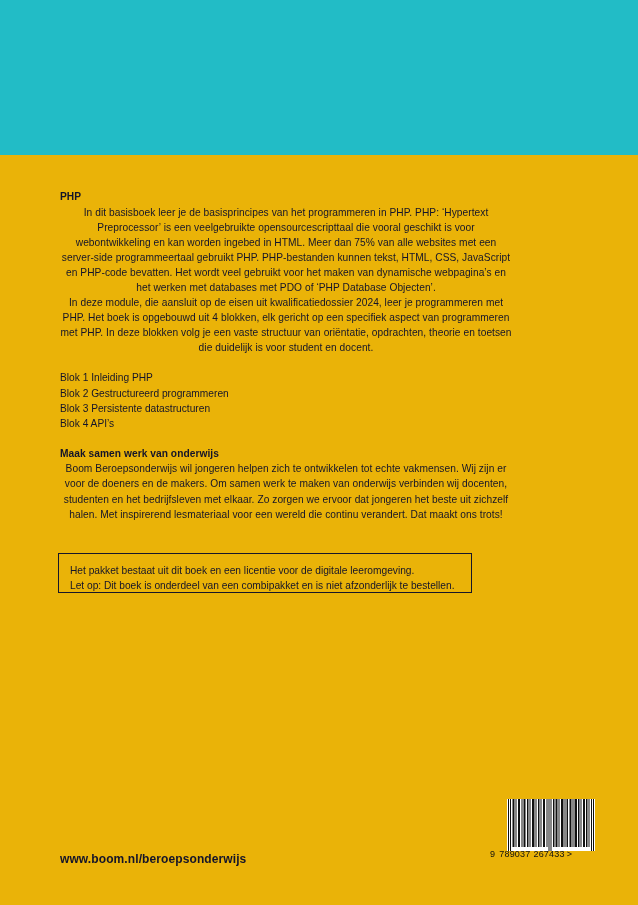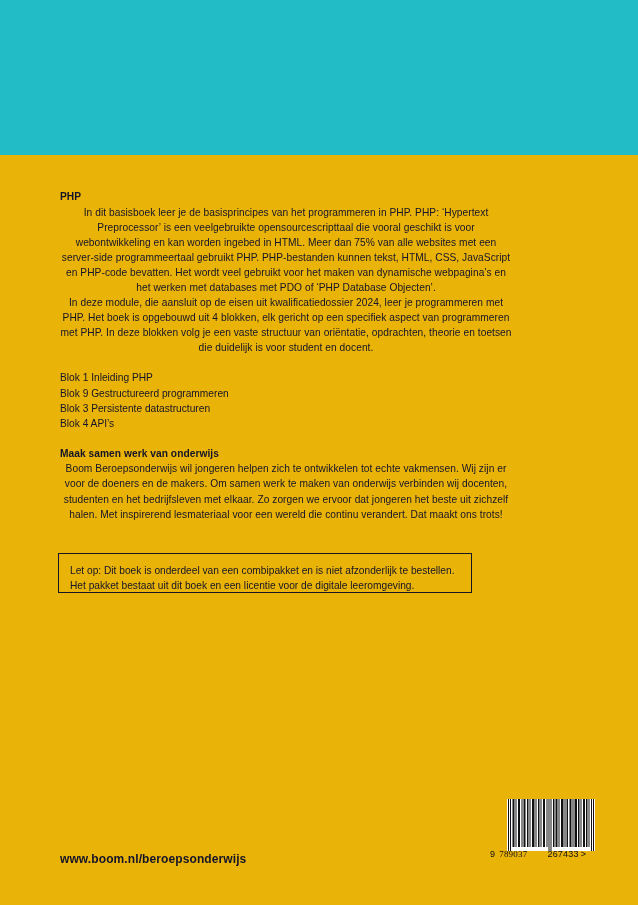"Blok 9 Gestructureerd programmeren" li { text: 9 -> 2 }
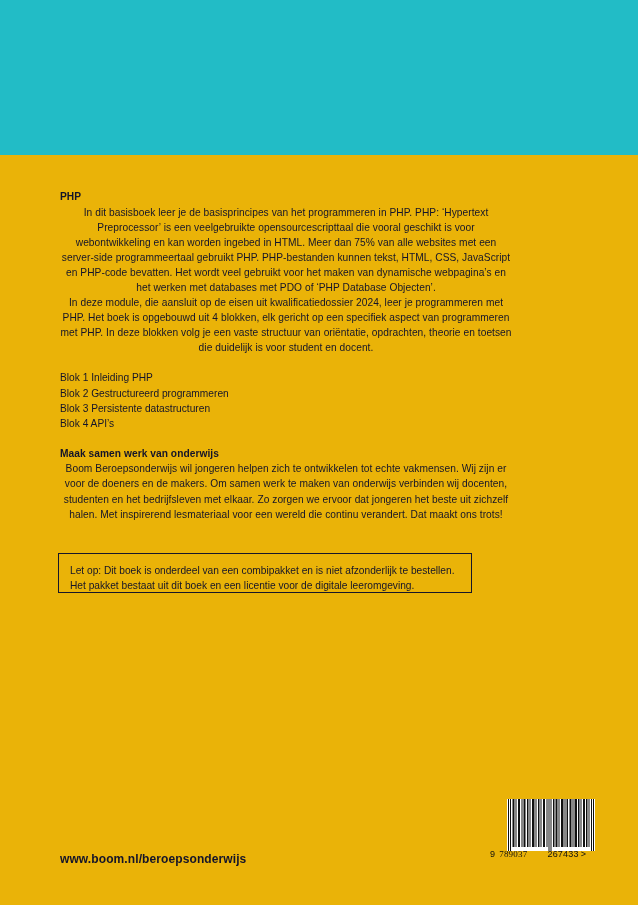"Let op: Dit boek is" p { order: before "Het pakket bestaat uit dit" -> after "Het pakket bestaat uit dit" }
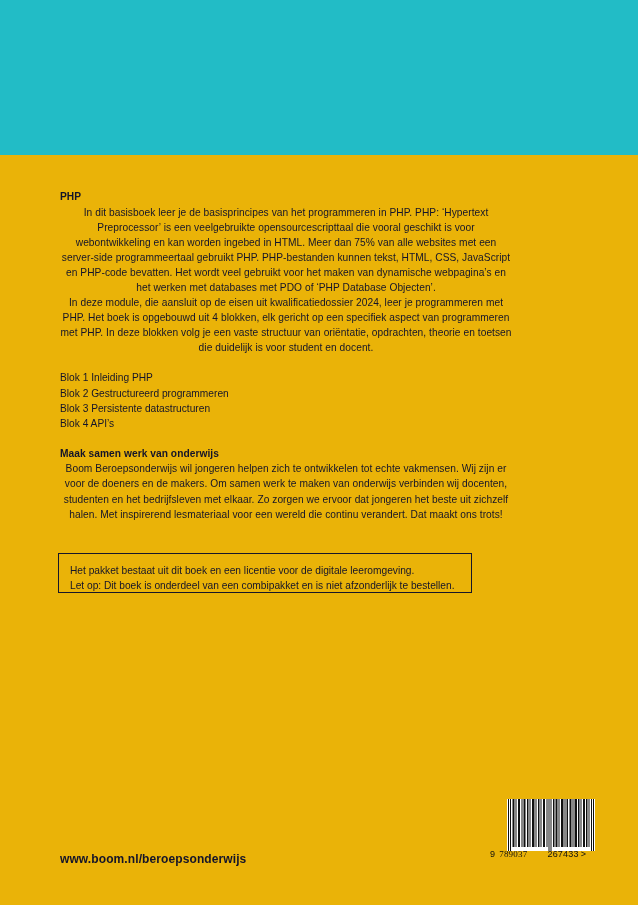"789037" .bc-left { font-family: Liberation Serif, serif -> none; margin-right: 20px -> 3px }
